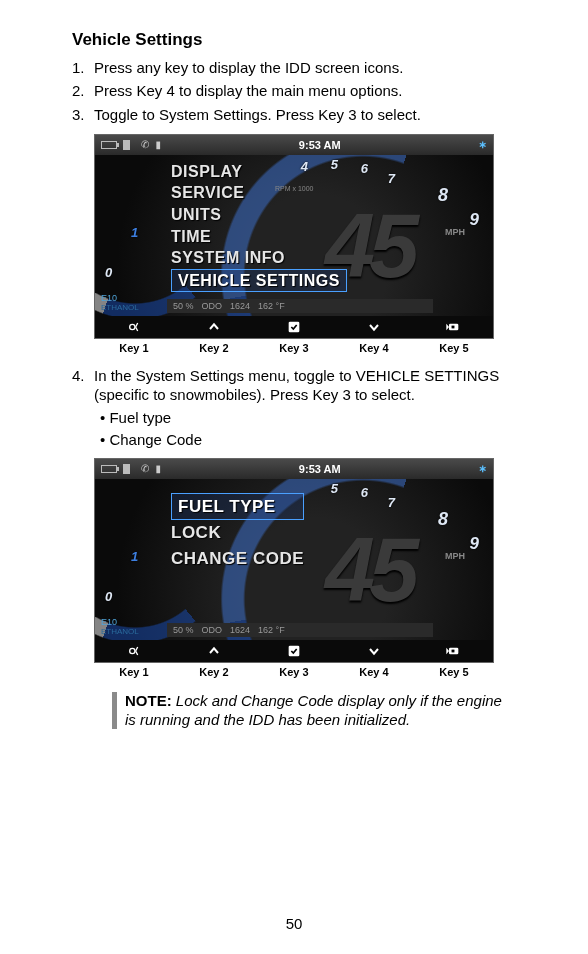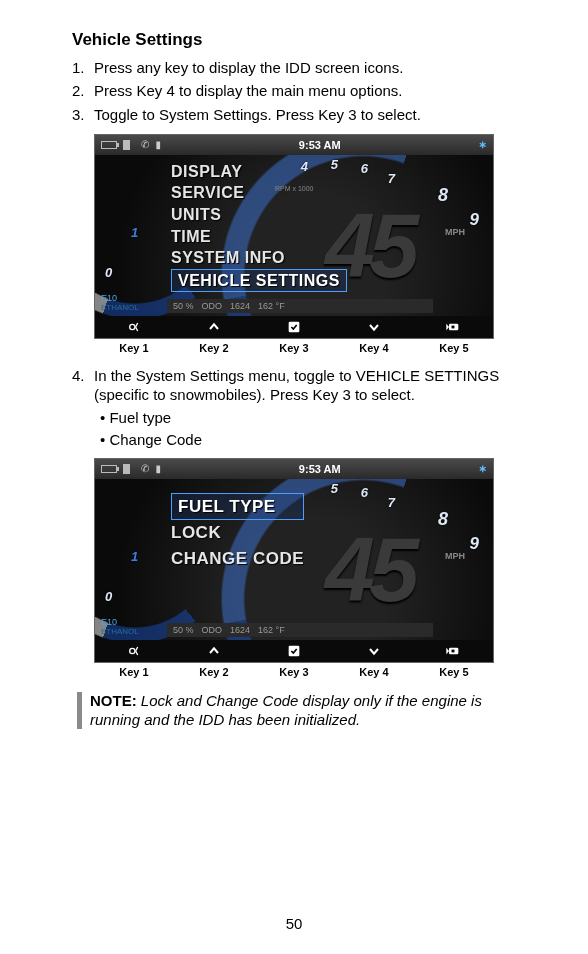"NOTE: Lock and Change Code" .note-block { margin: 14px 0 0 5px -> 14px 0 0 40px }
